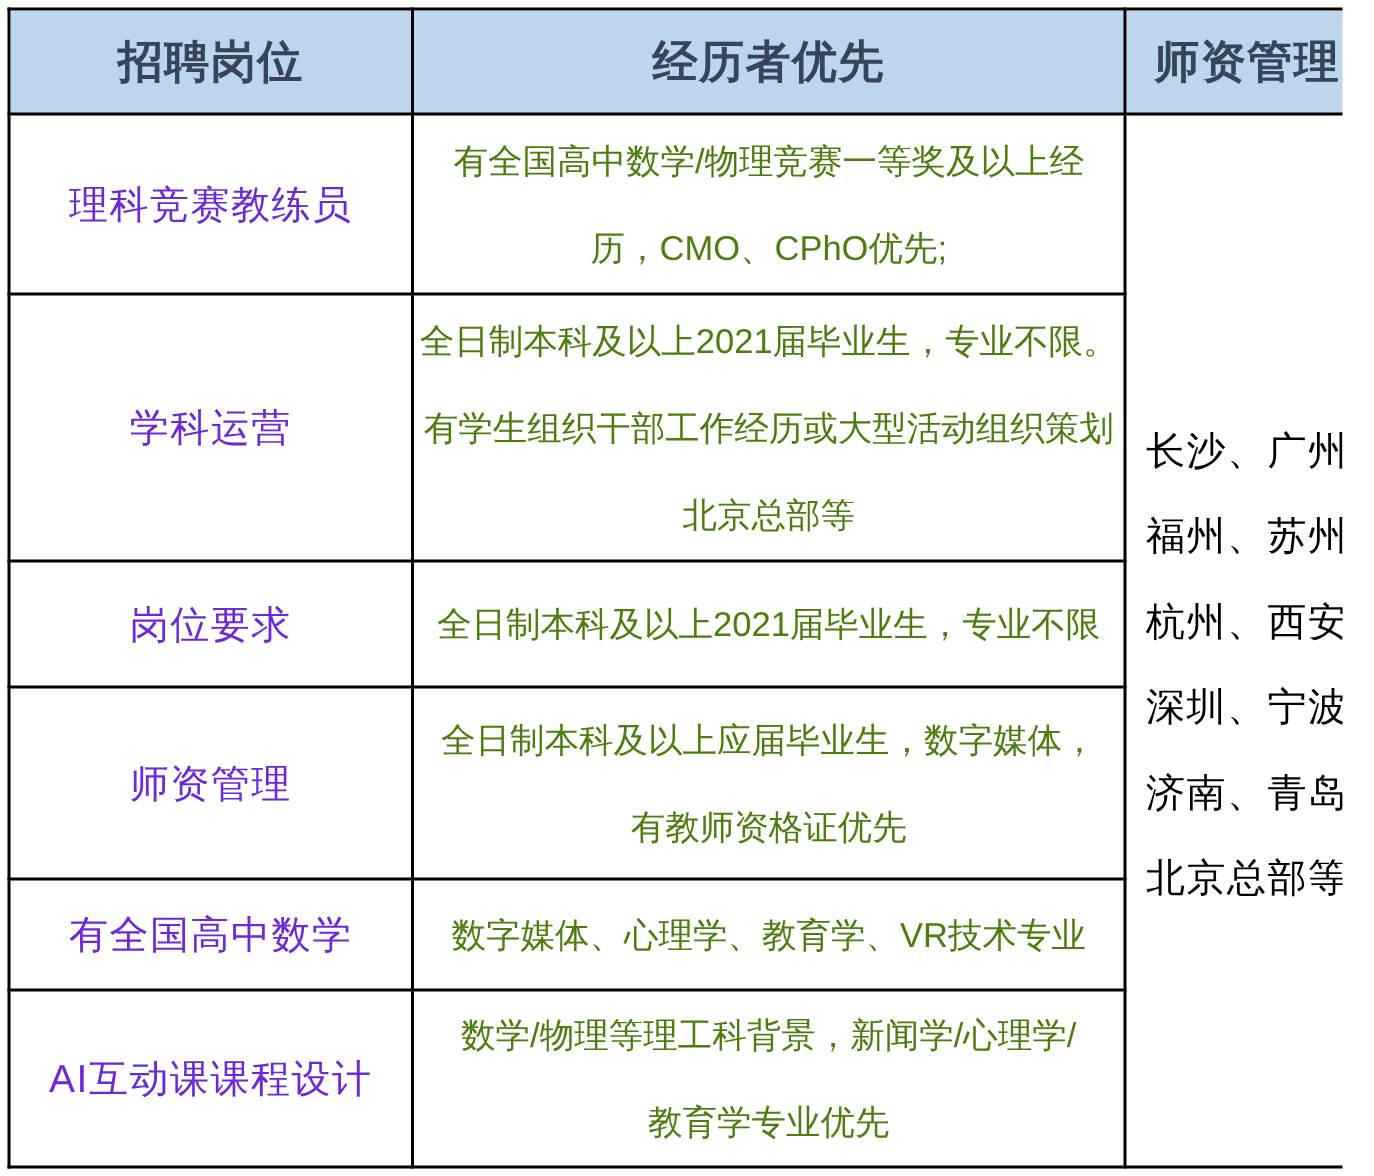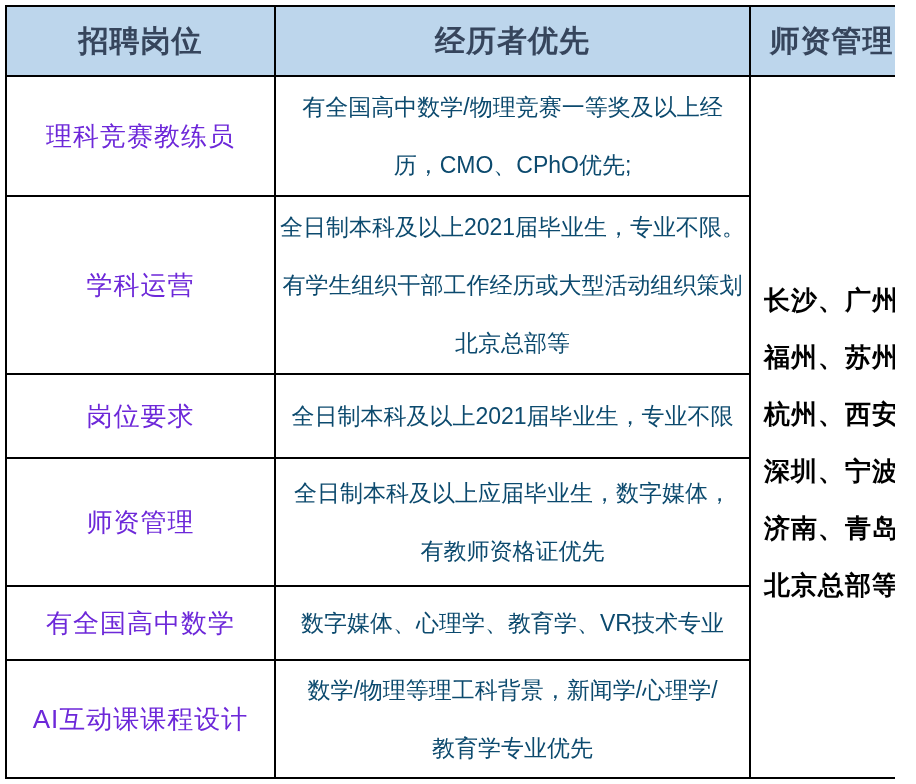"有全国高中数学/物理竞赛一等奖及以上经" td.req { color: #0c4a6e -> #4d7c0f }
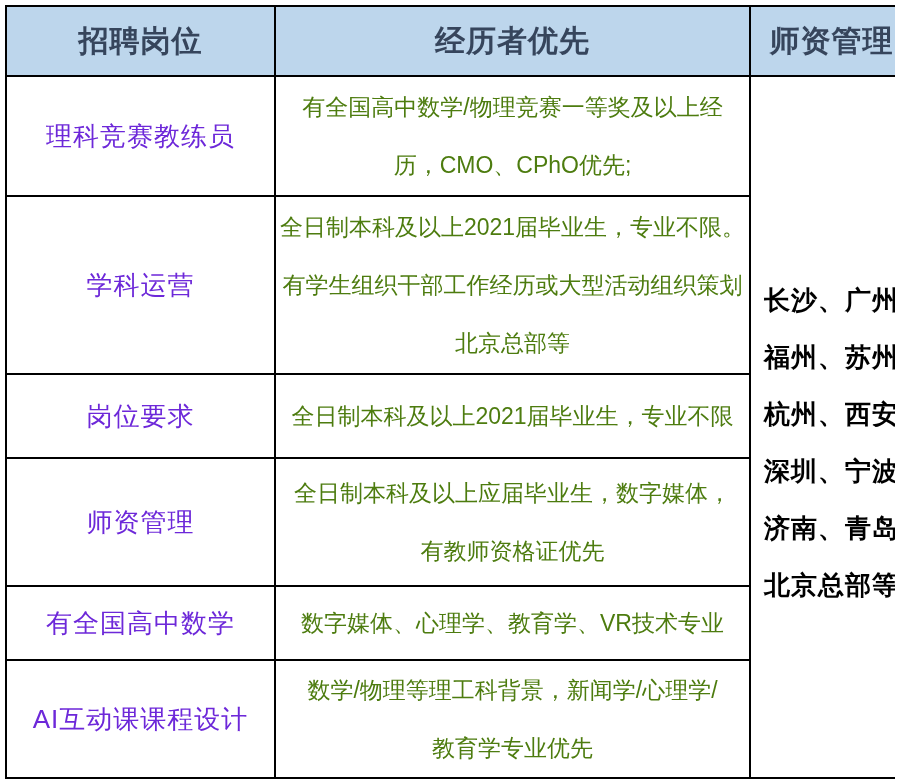"长沙、广州" td.loc .lline { font-weight: bold -> none }
